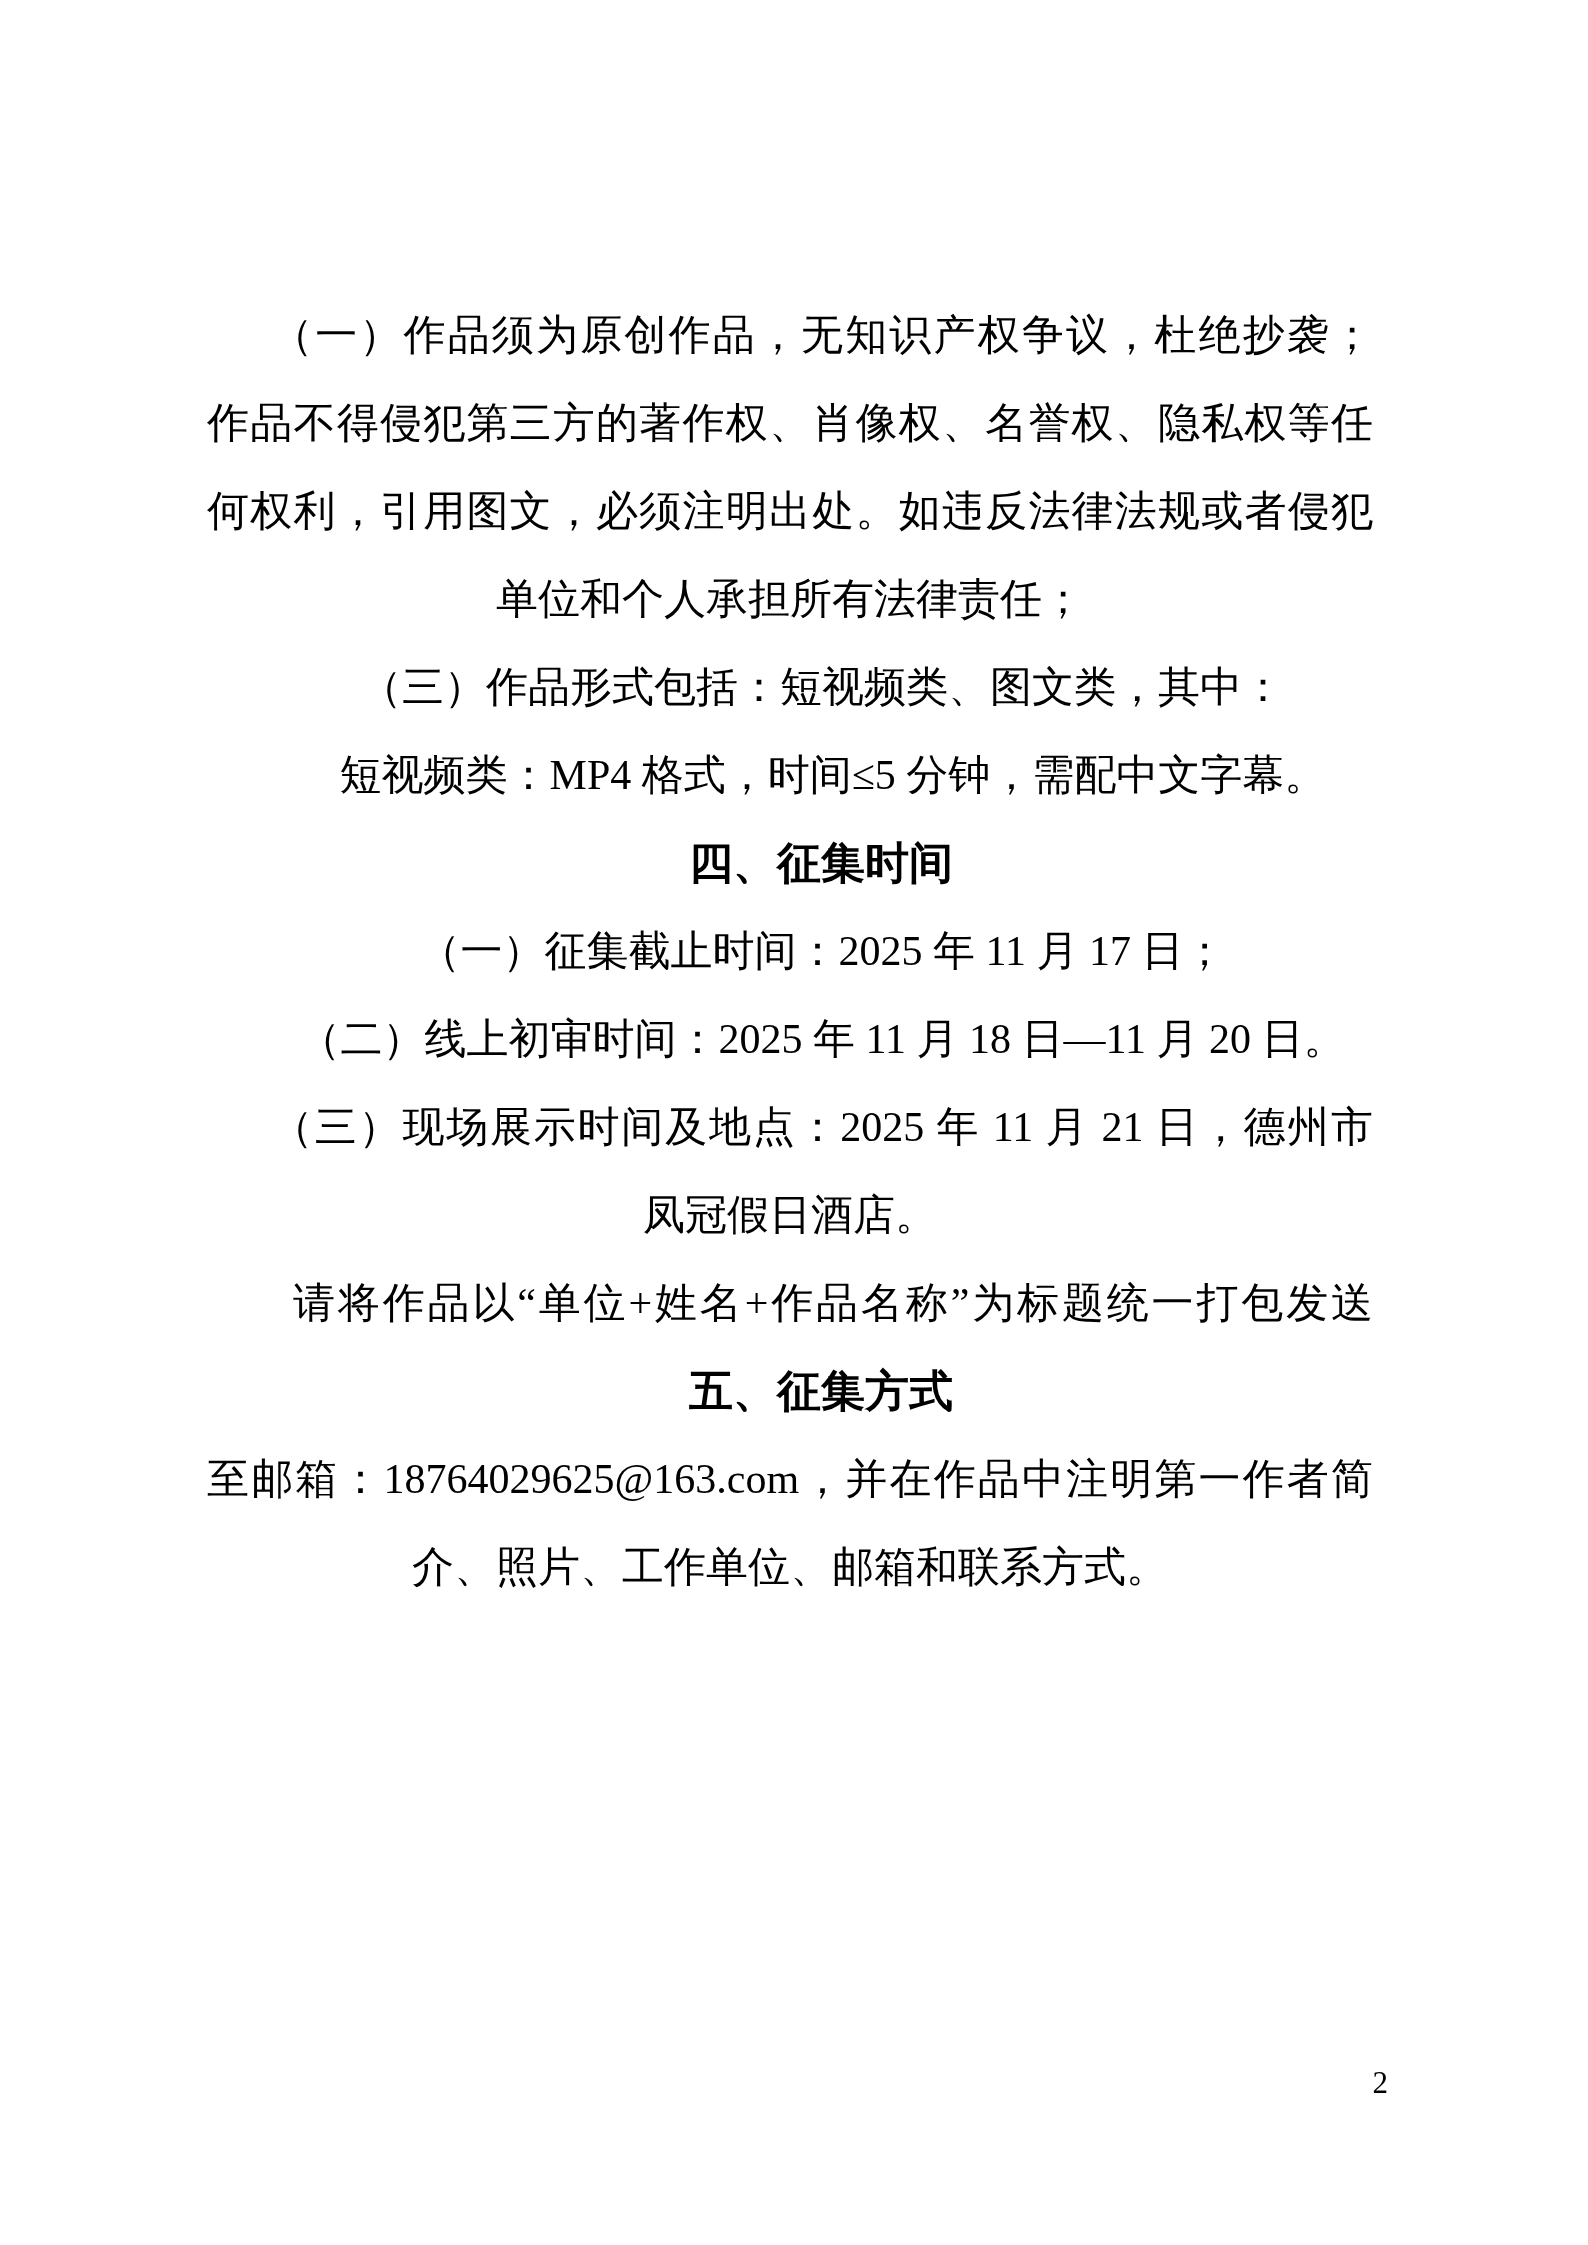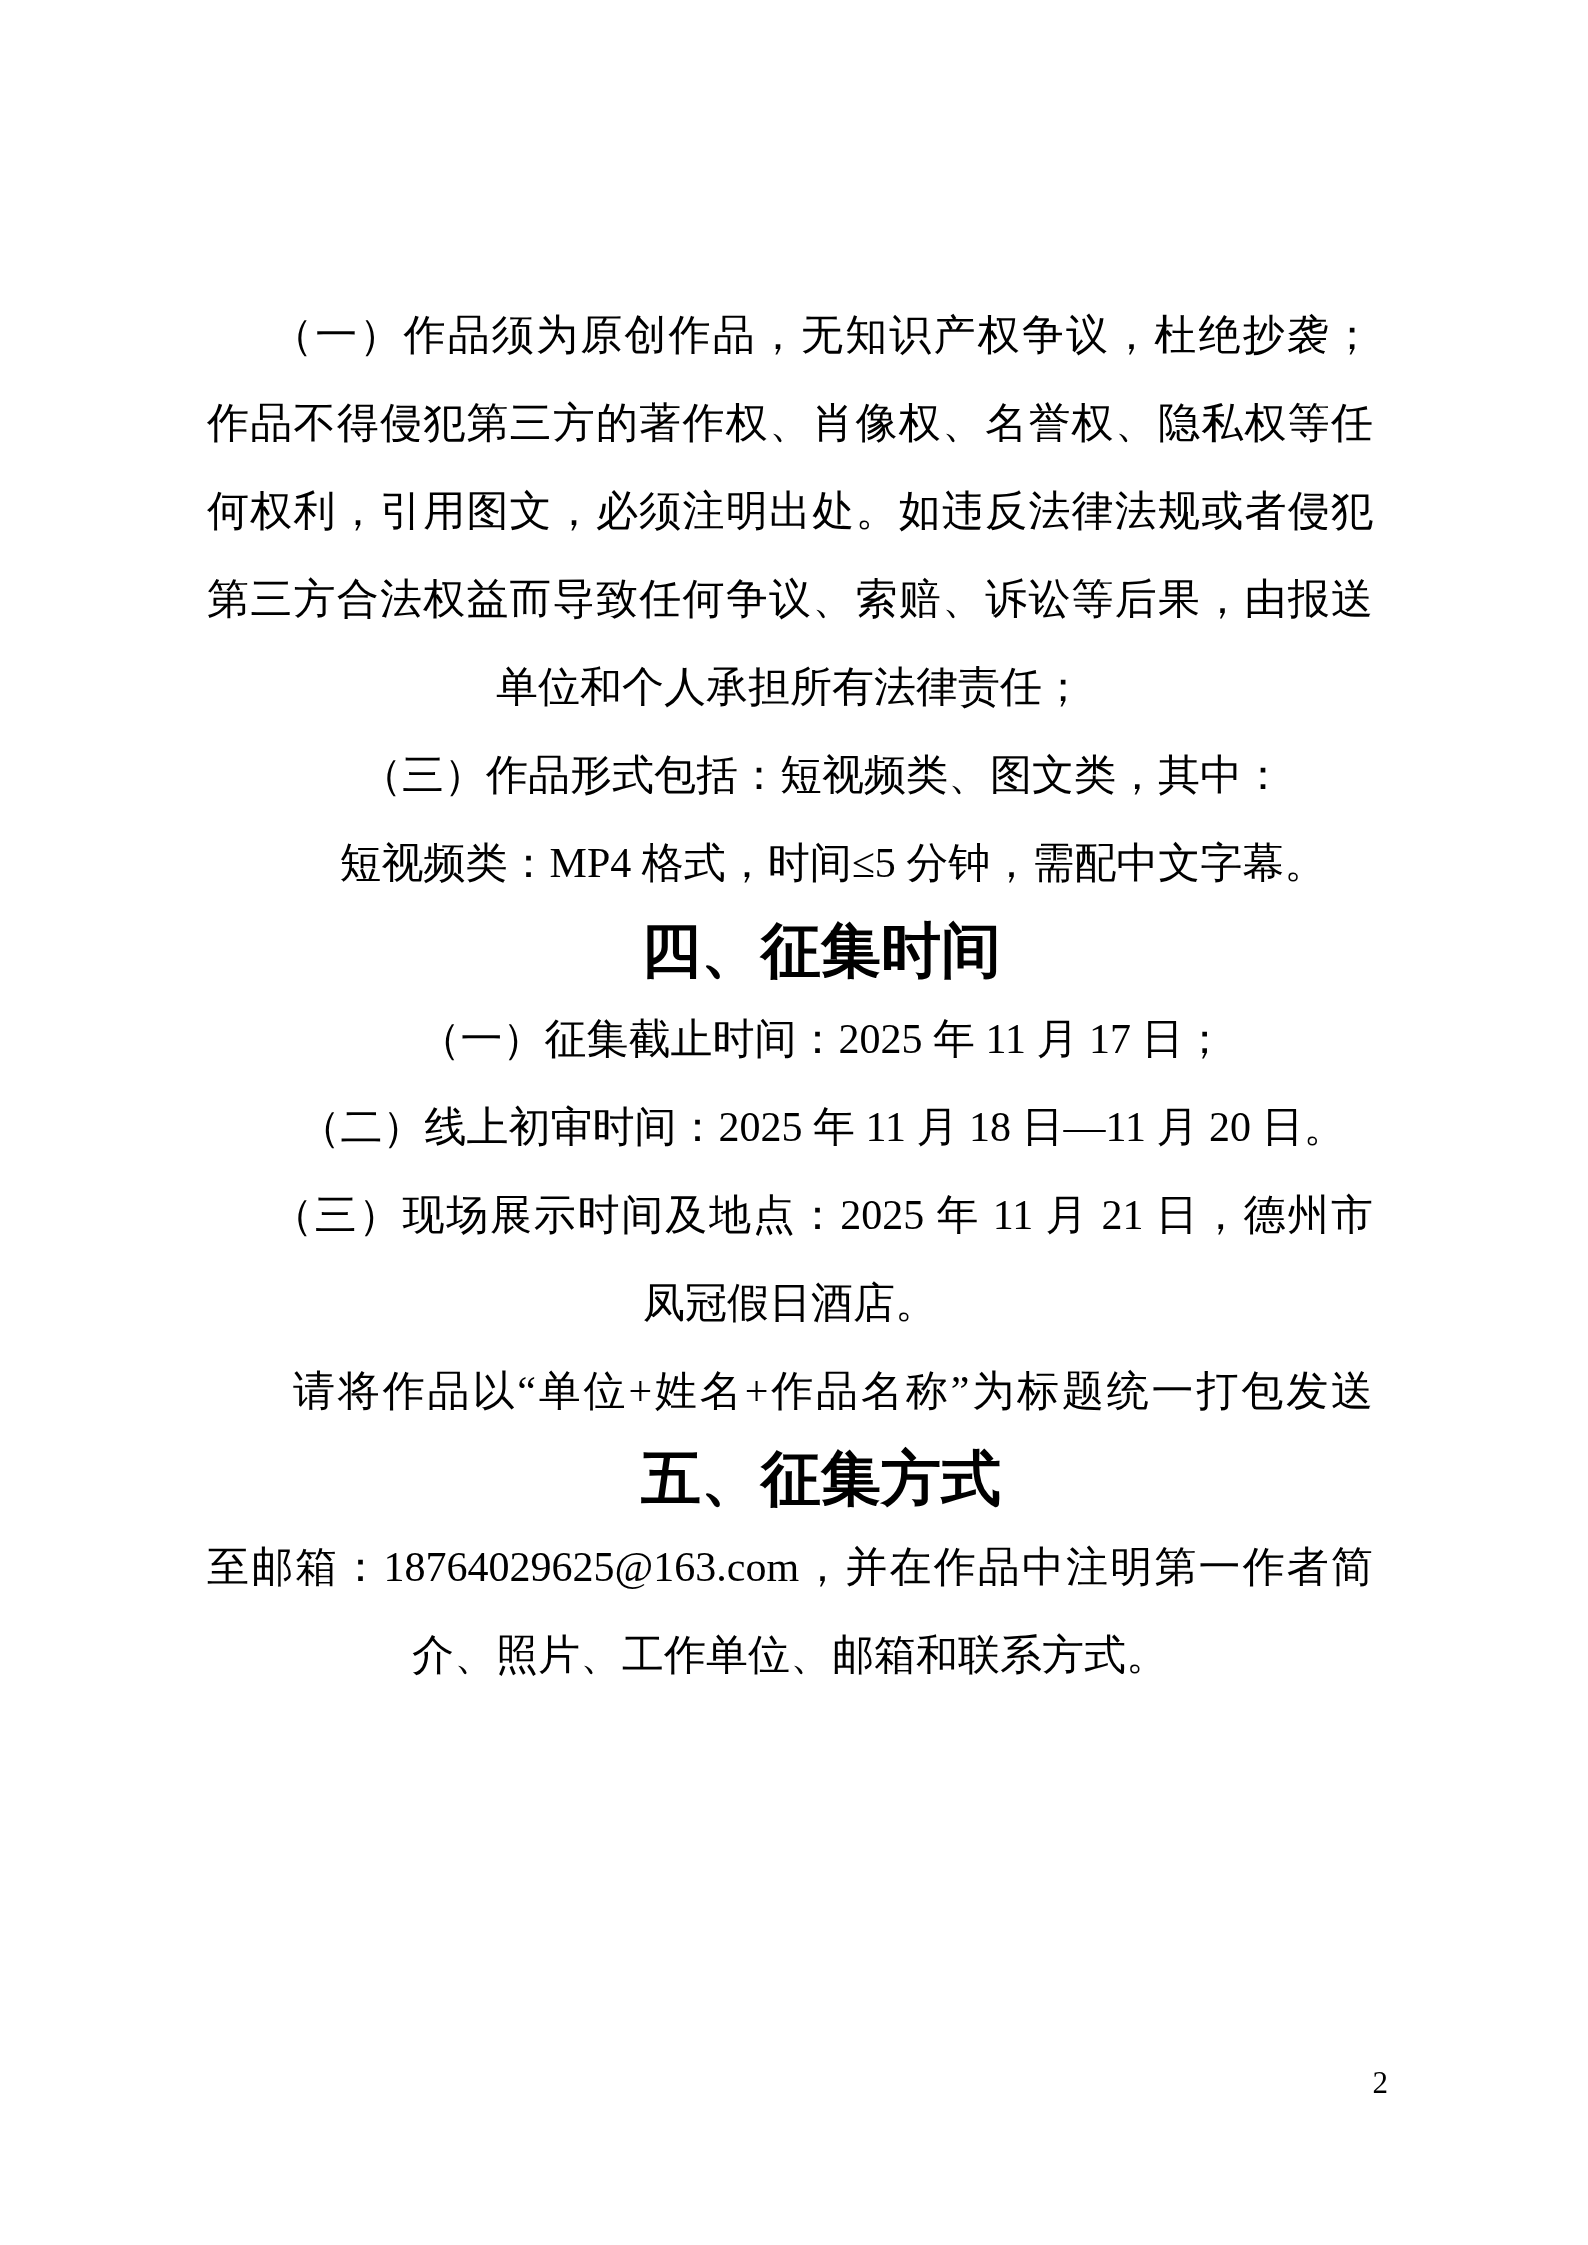"第三方合法权益而导致任何争议、索赔、诉讼等后果，由报送" div.line { html: <div>第三方合法权益而导致任何争议、索赔、诉讼等后果，由报送</div> -> none }
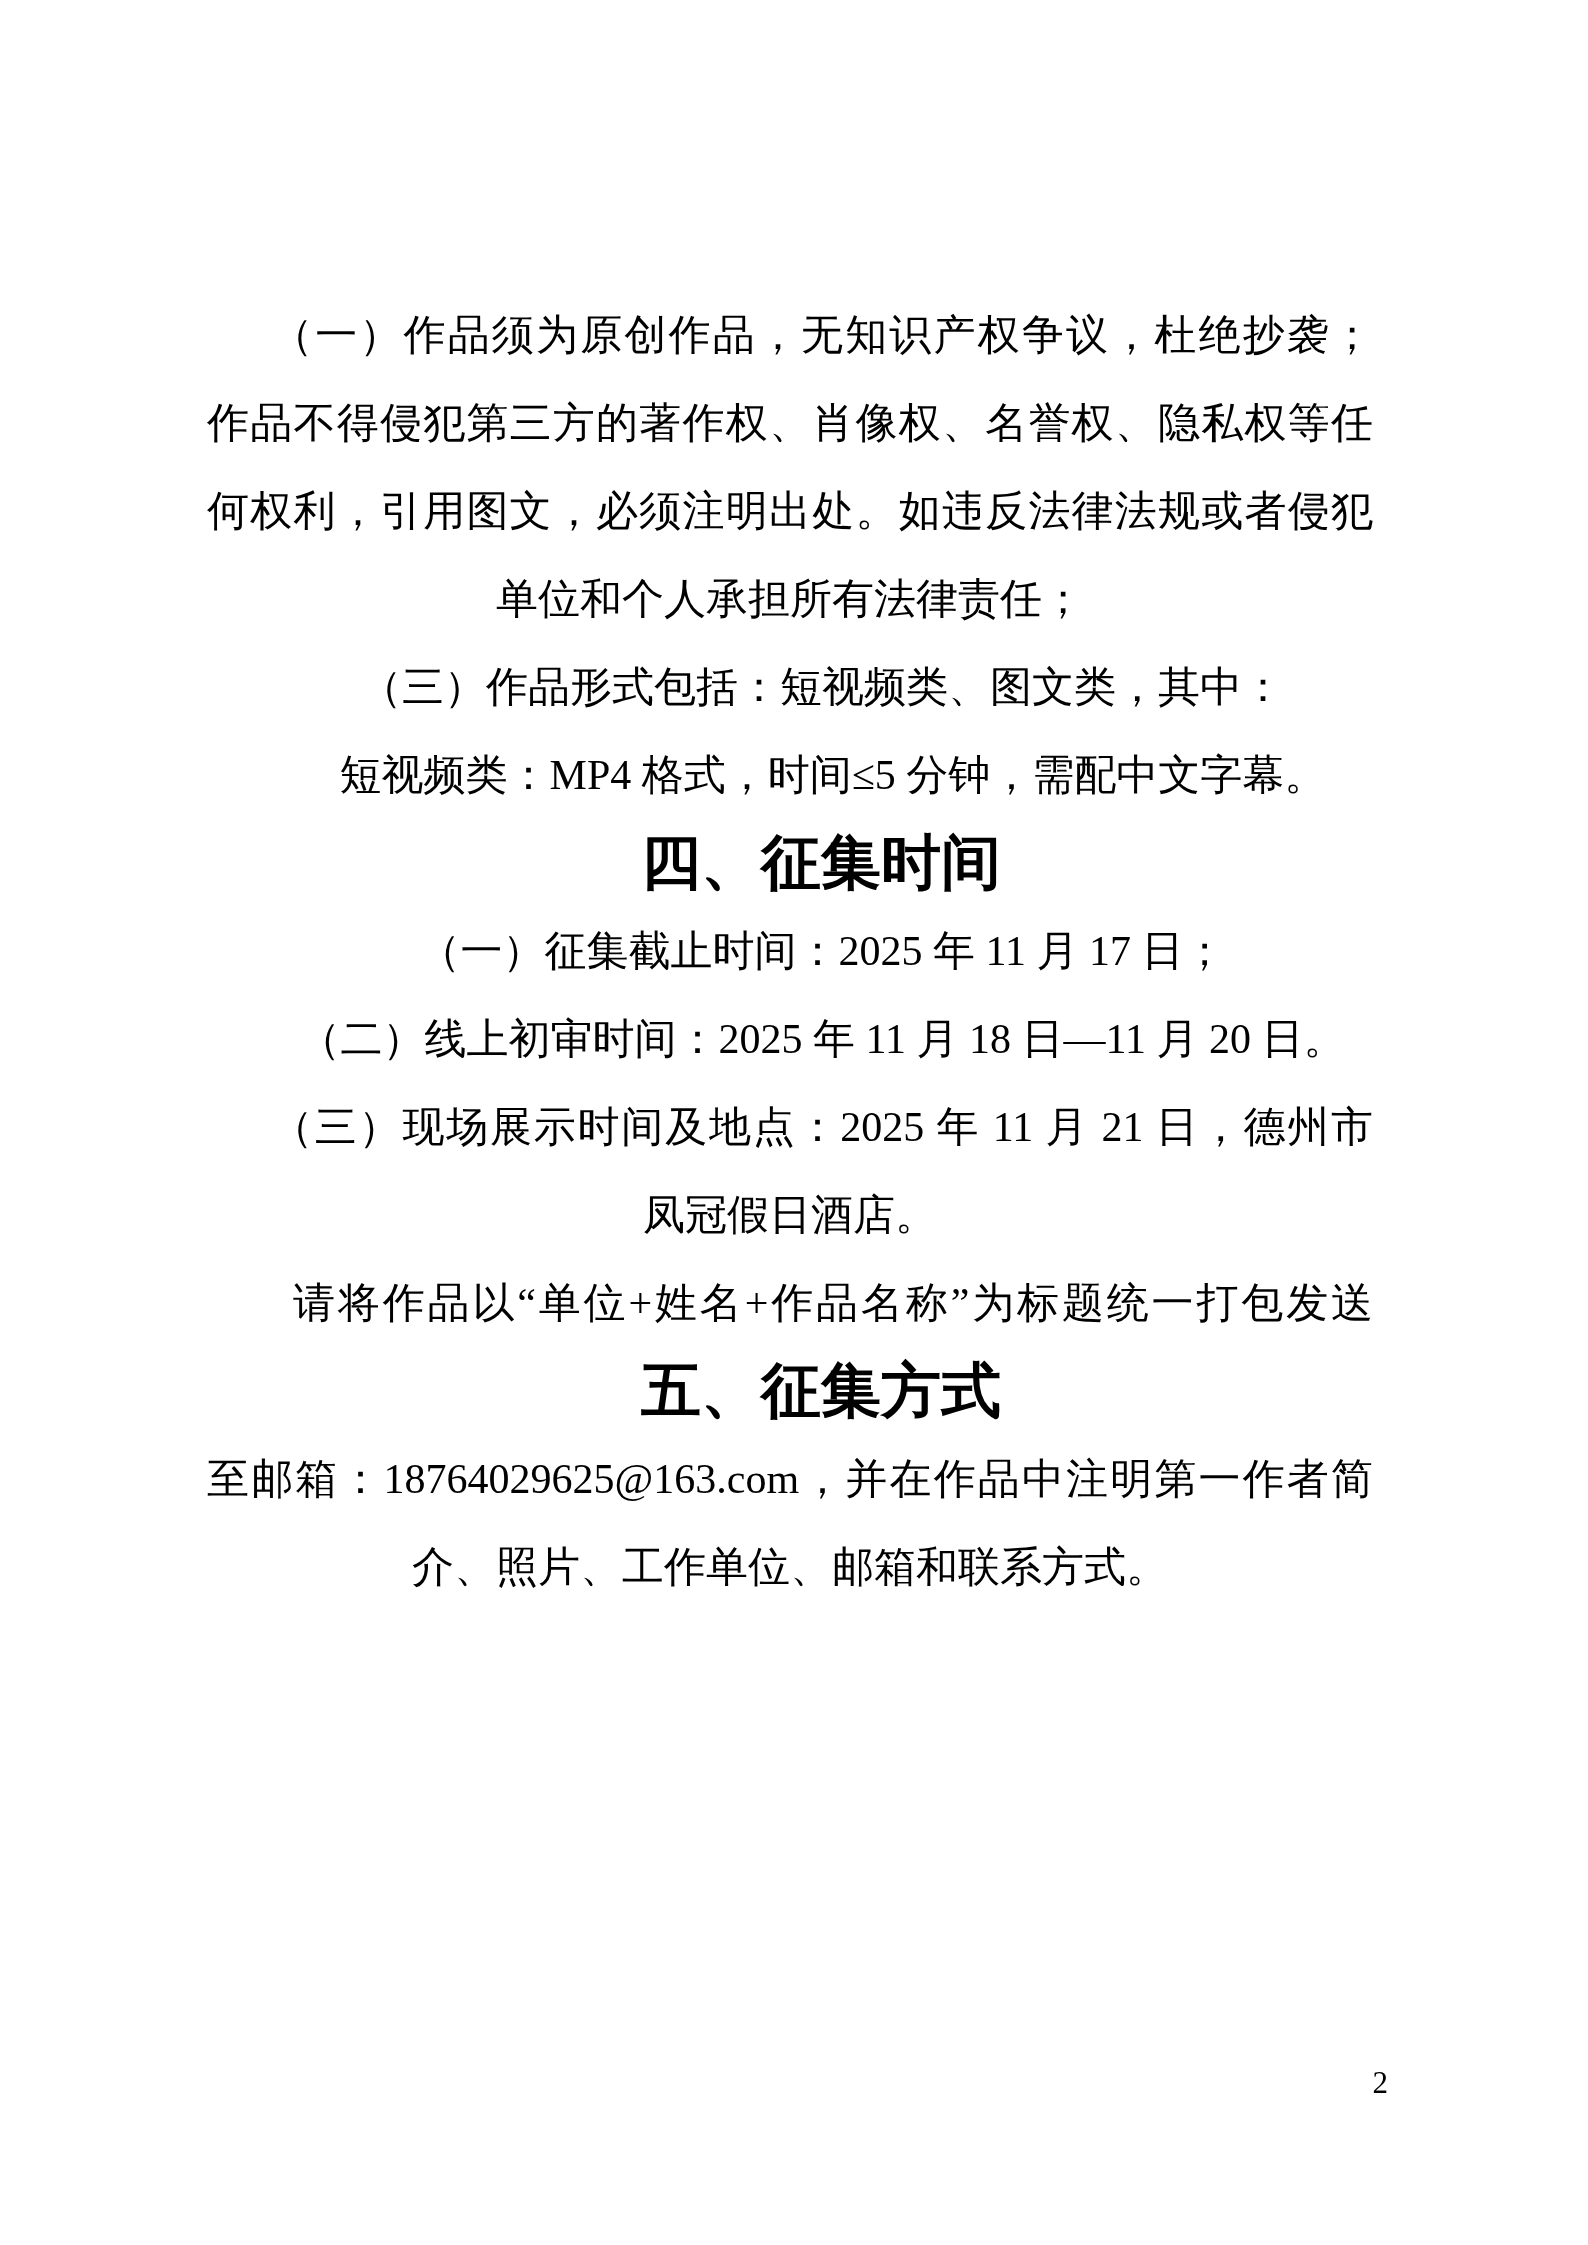"四、征集时间" .heading { font-size: 60px -> 44px }
